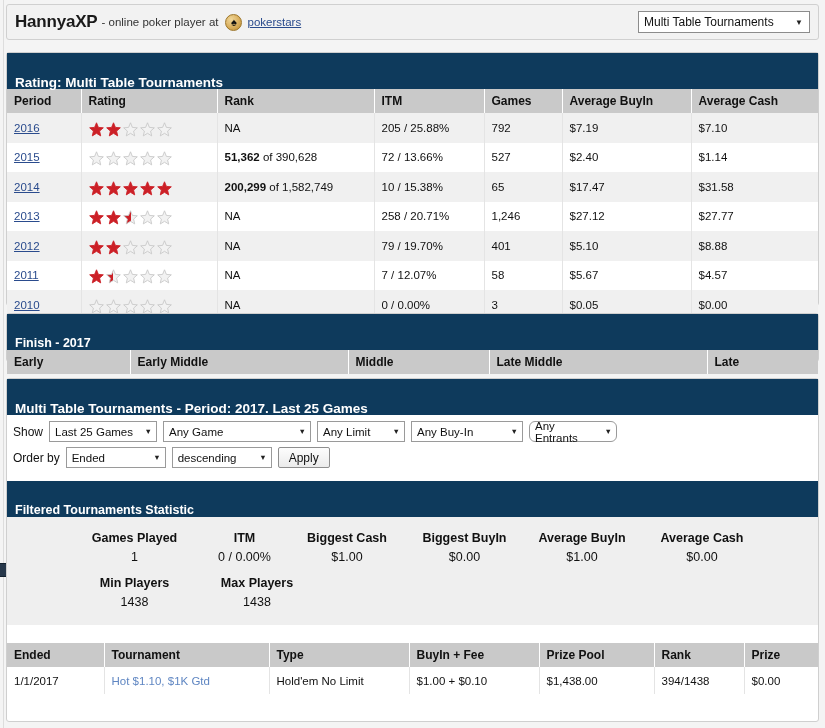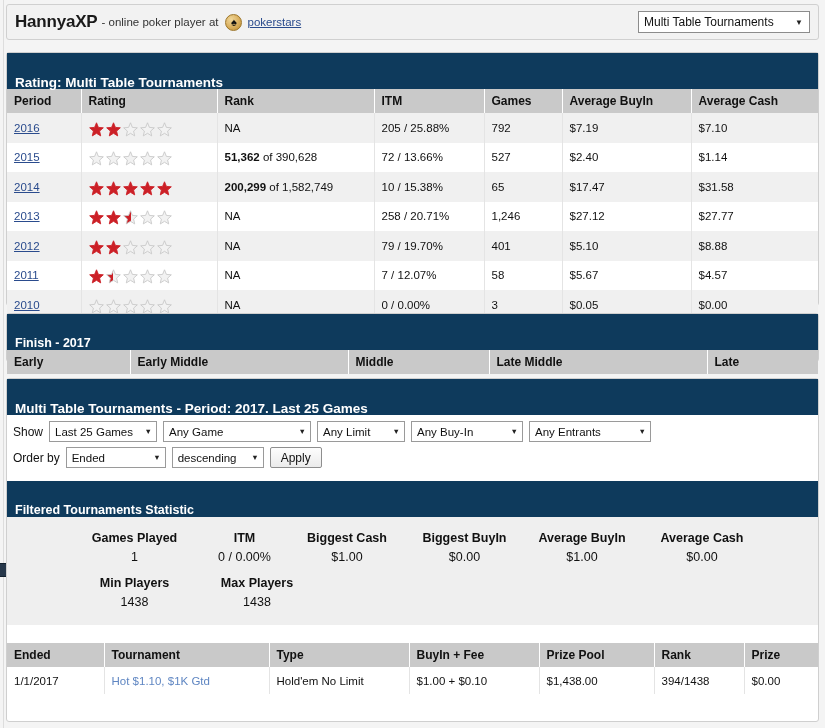"Any Entrants" div.sel { border-radius: none -> 6px; width: 122px -> 88px }
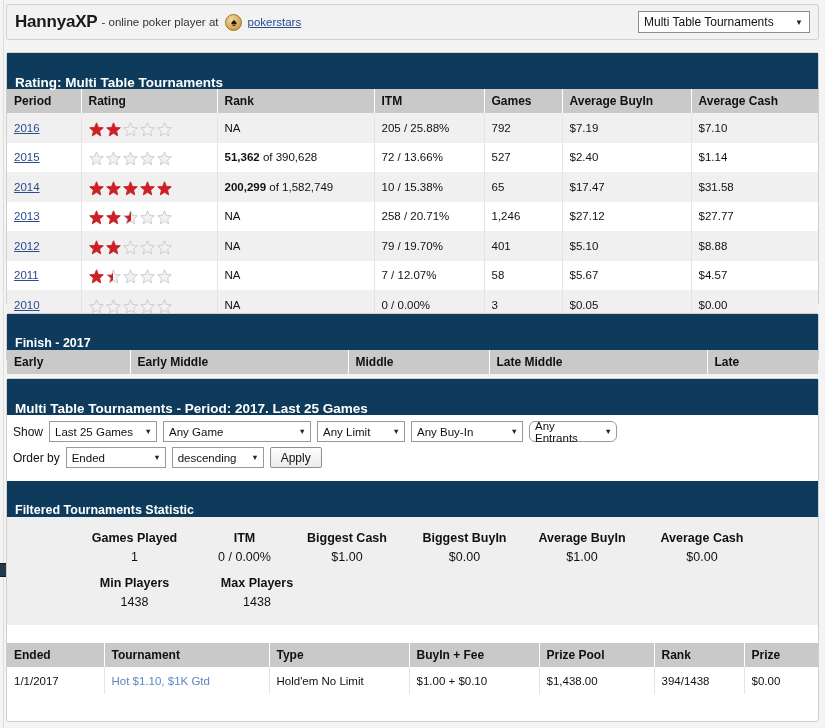"descending" div.sel { width: 92px -> 100px }
